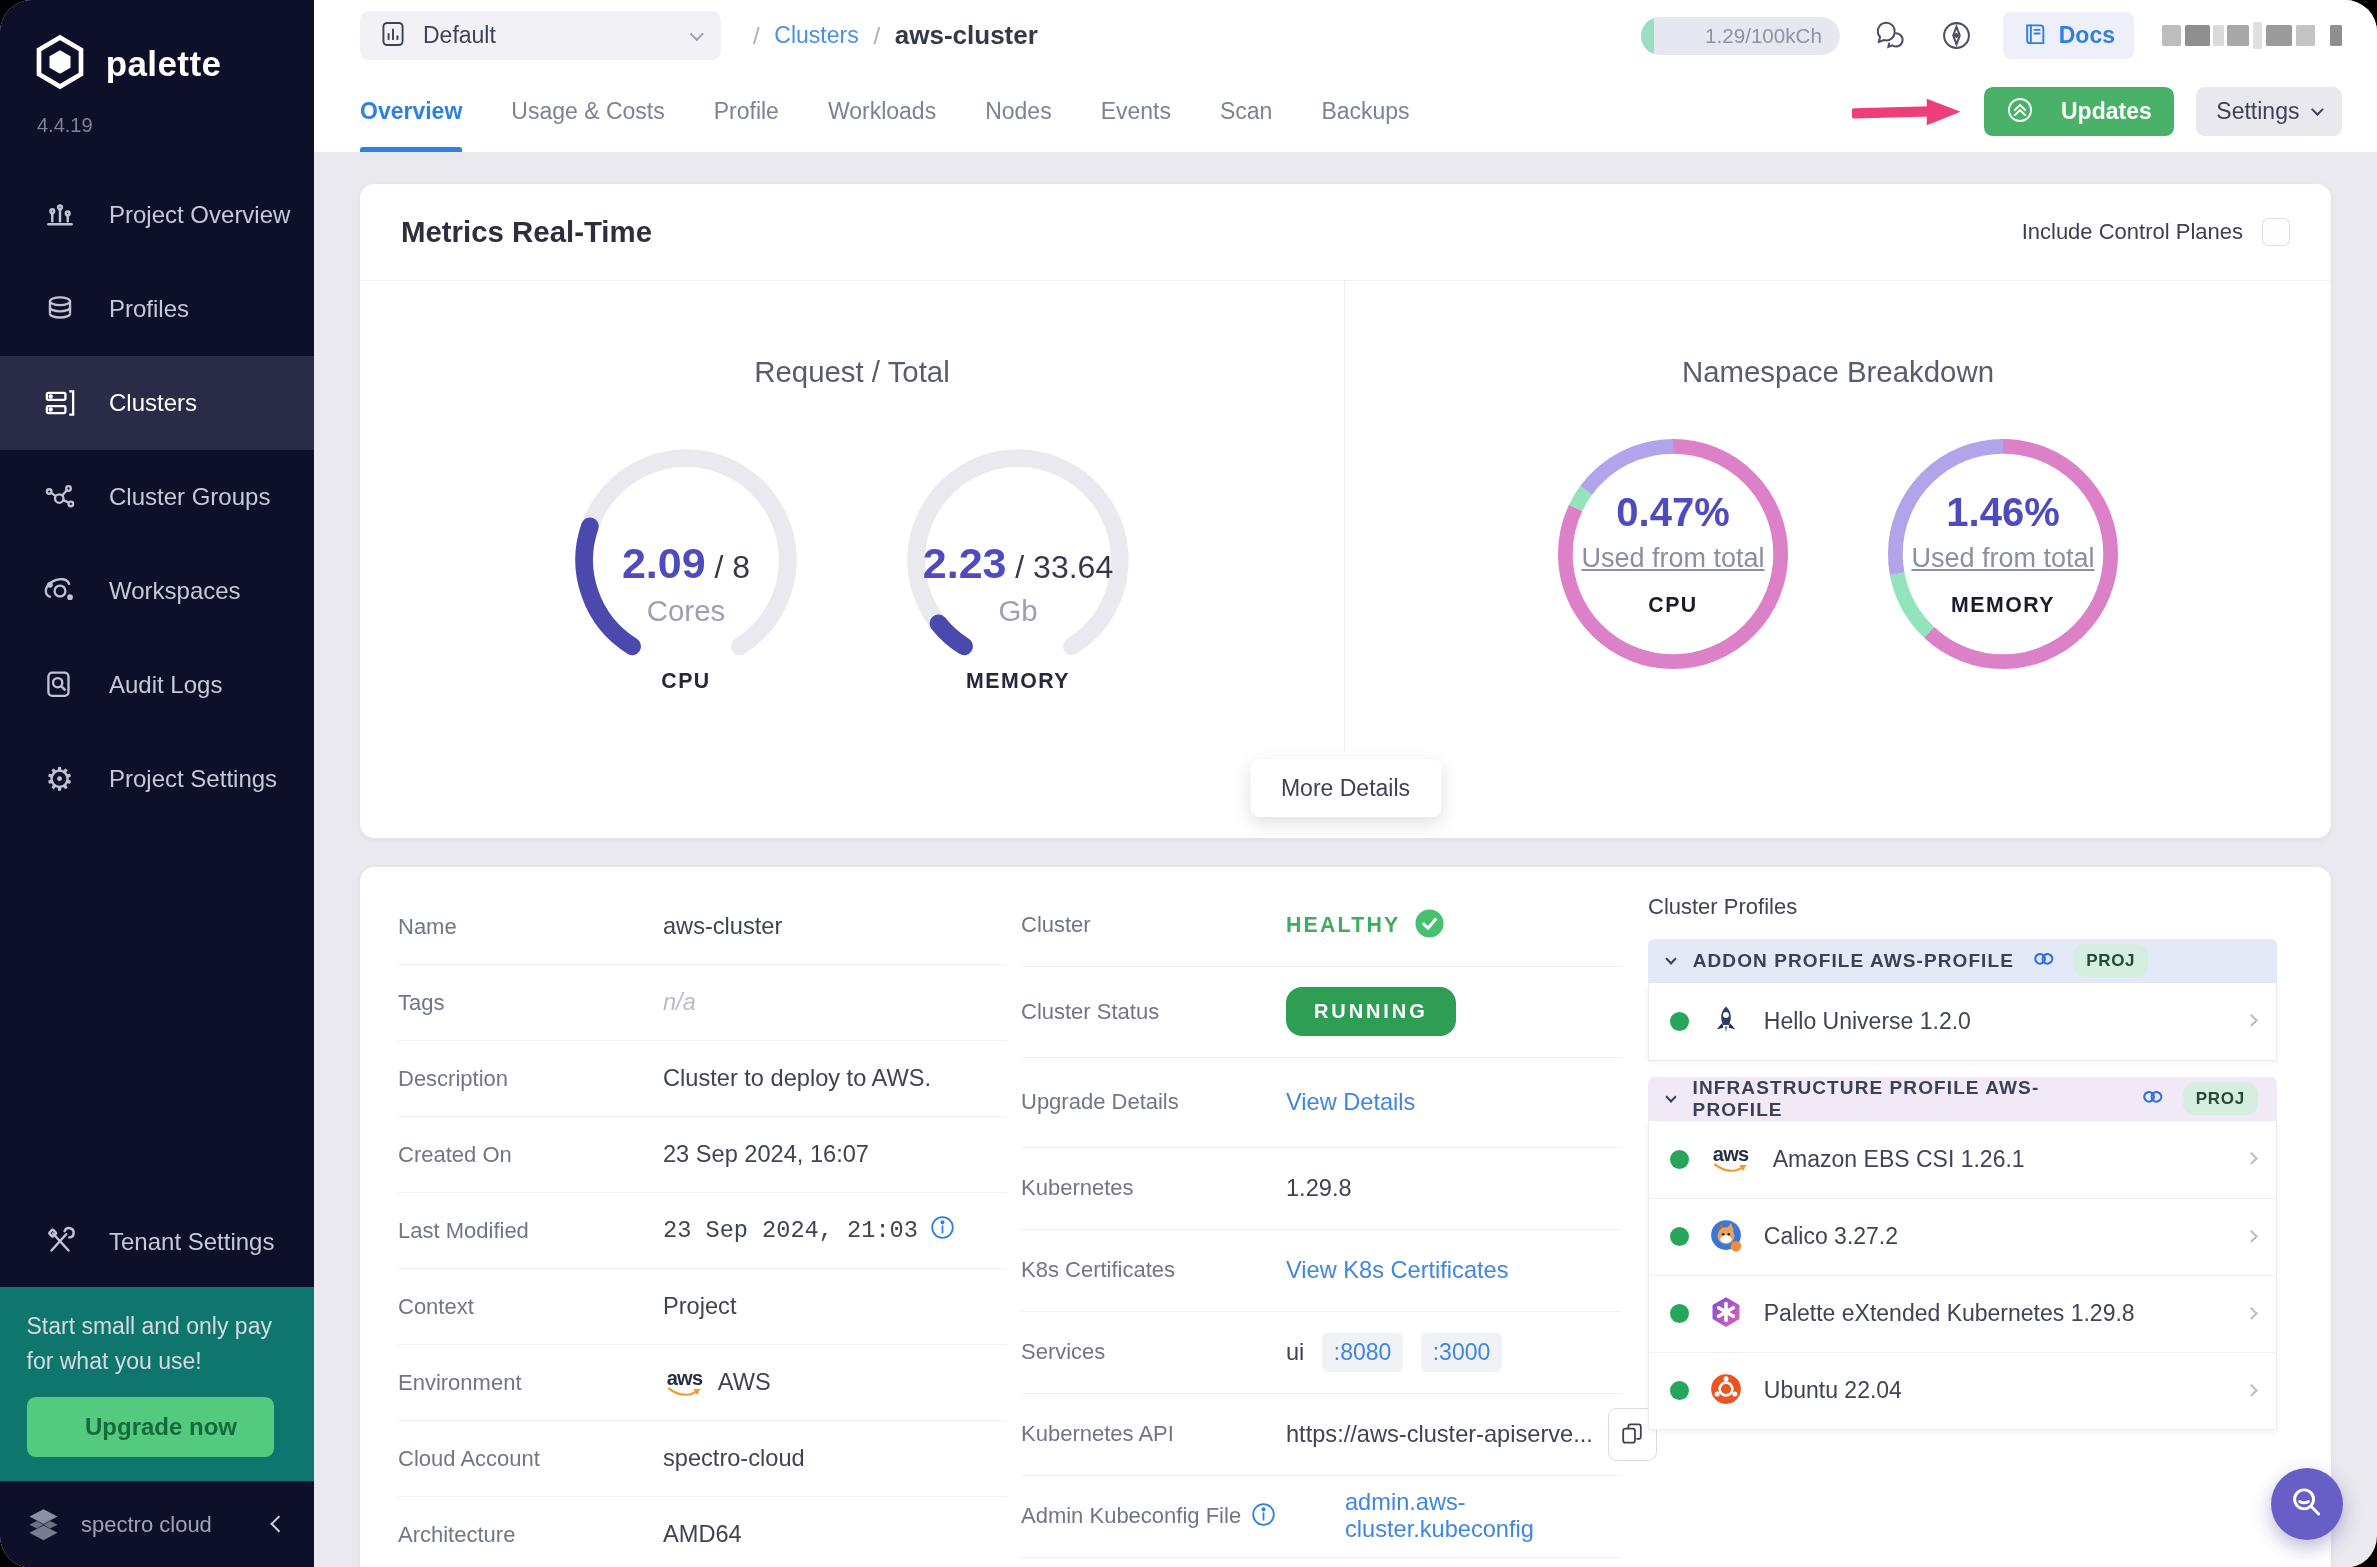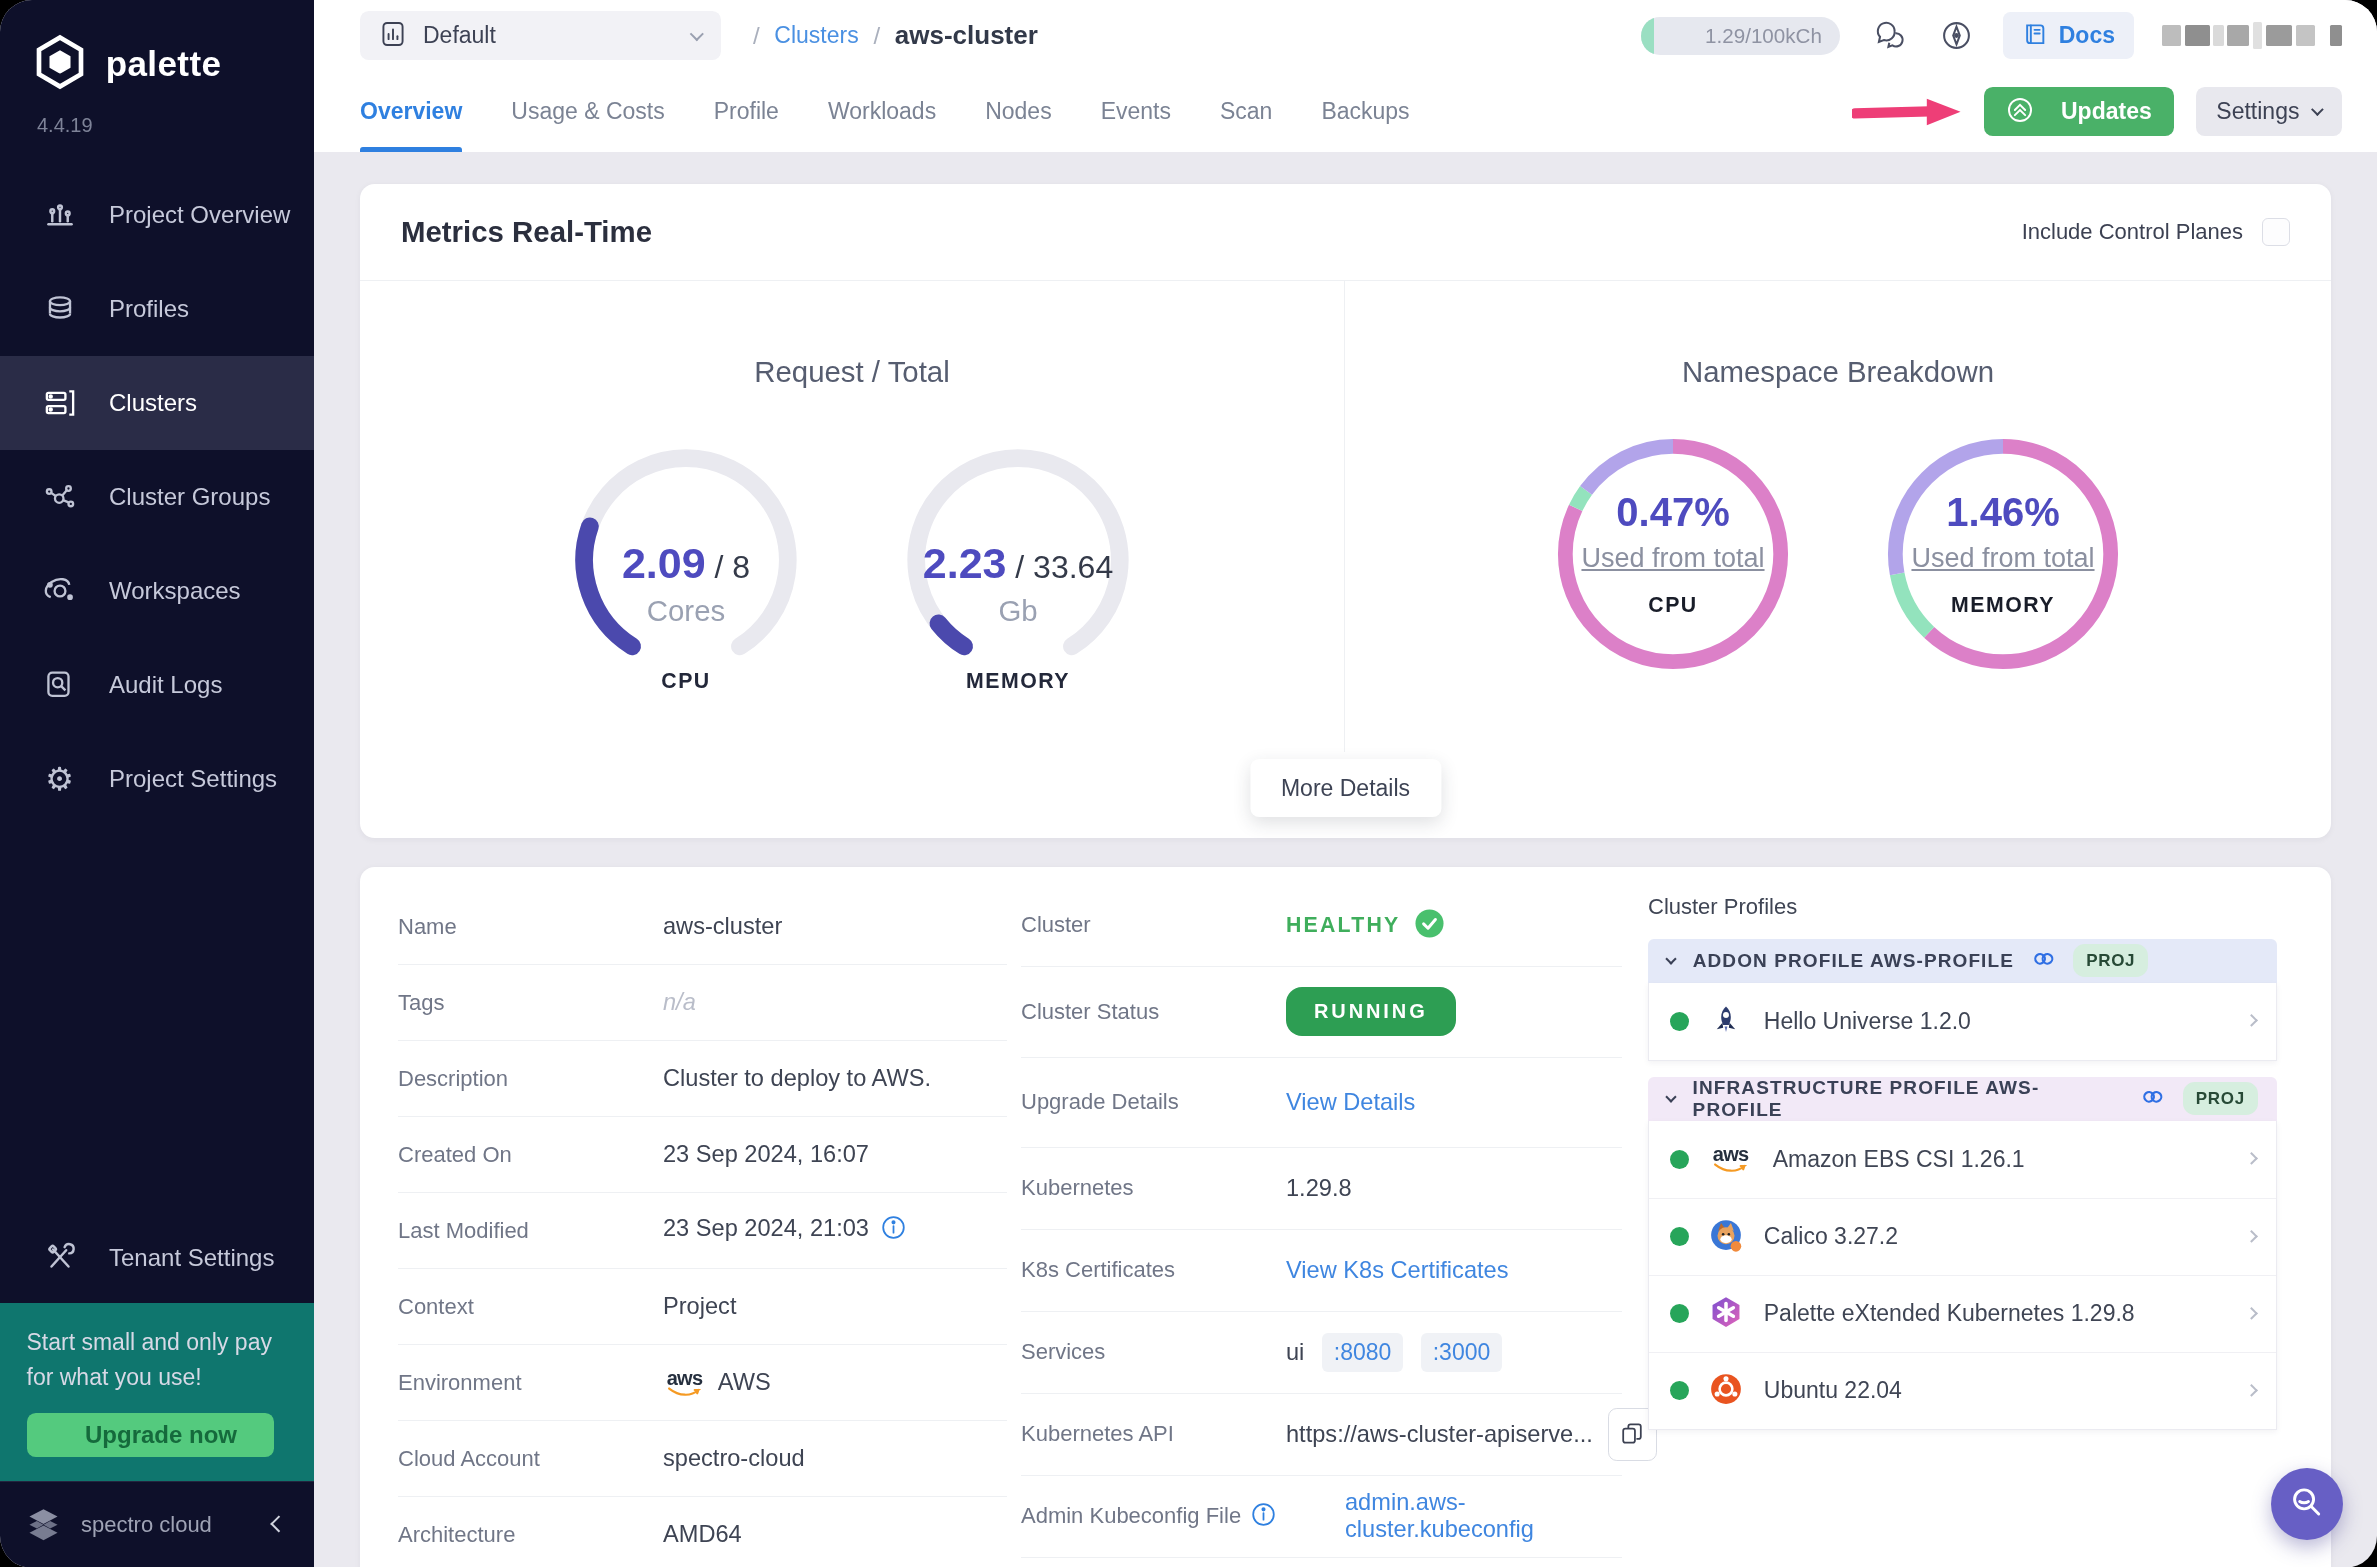"23 Sep 2024, 21:03" span.d-value { align-items: flex-start -> center; font-family: none -> Liberation Mono, monospace }
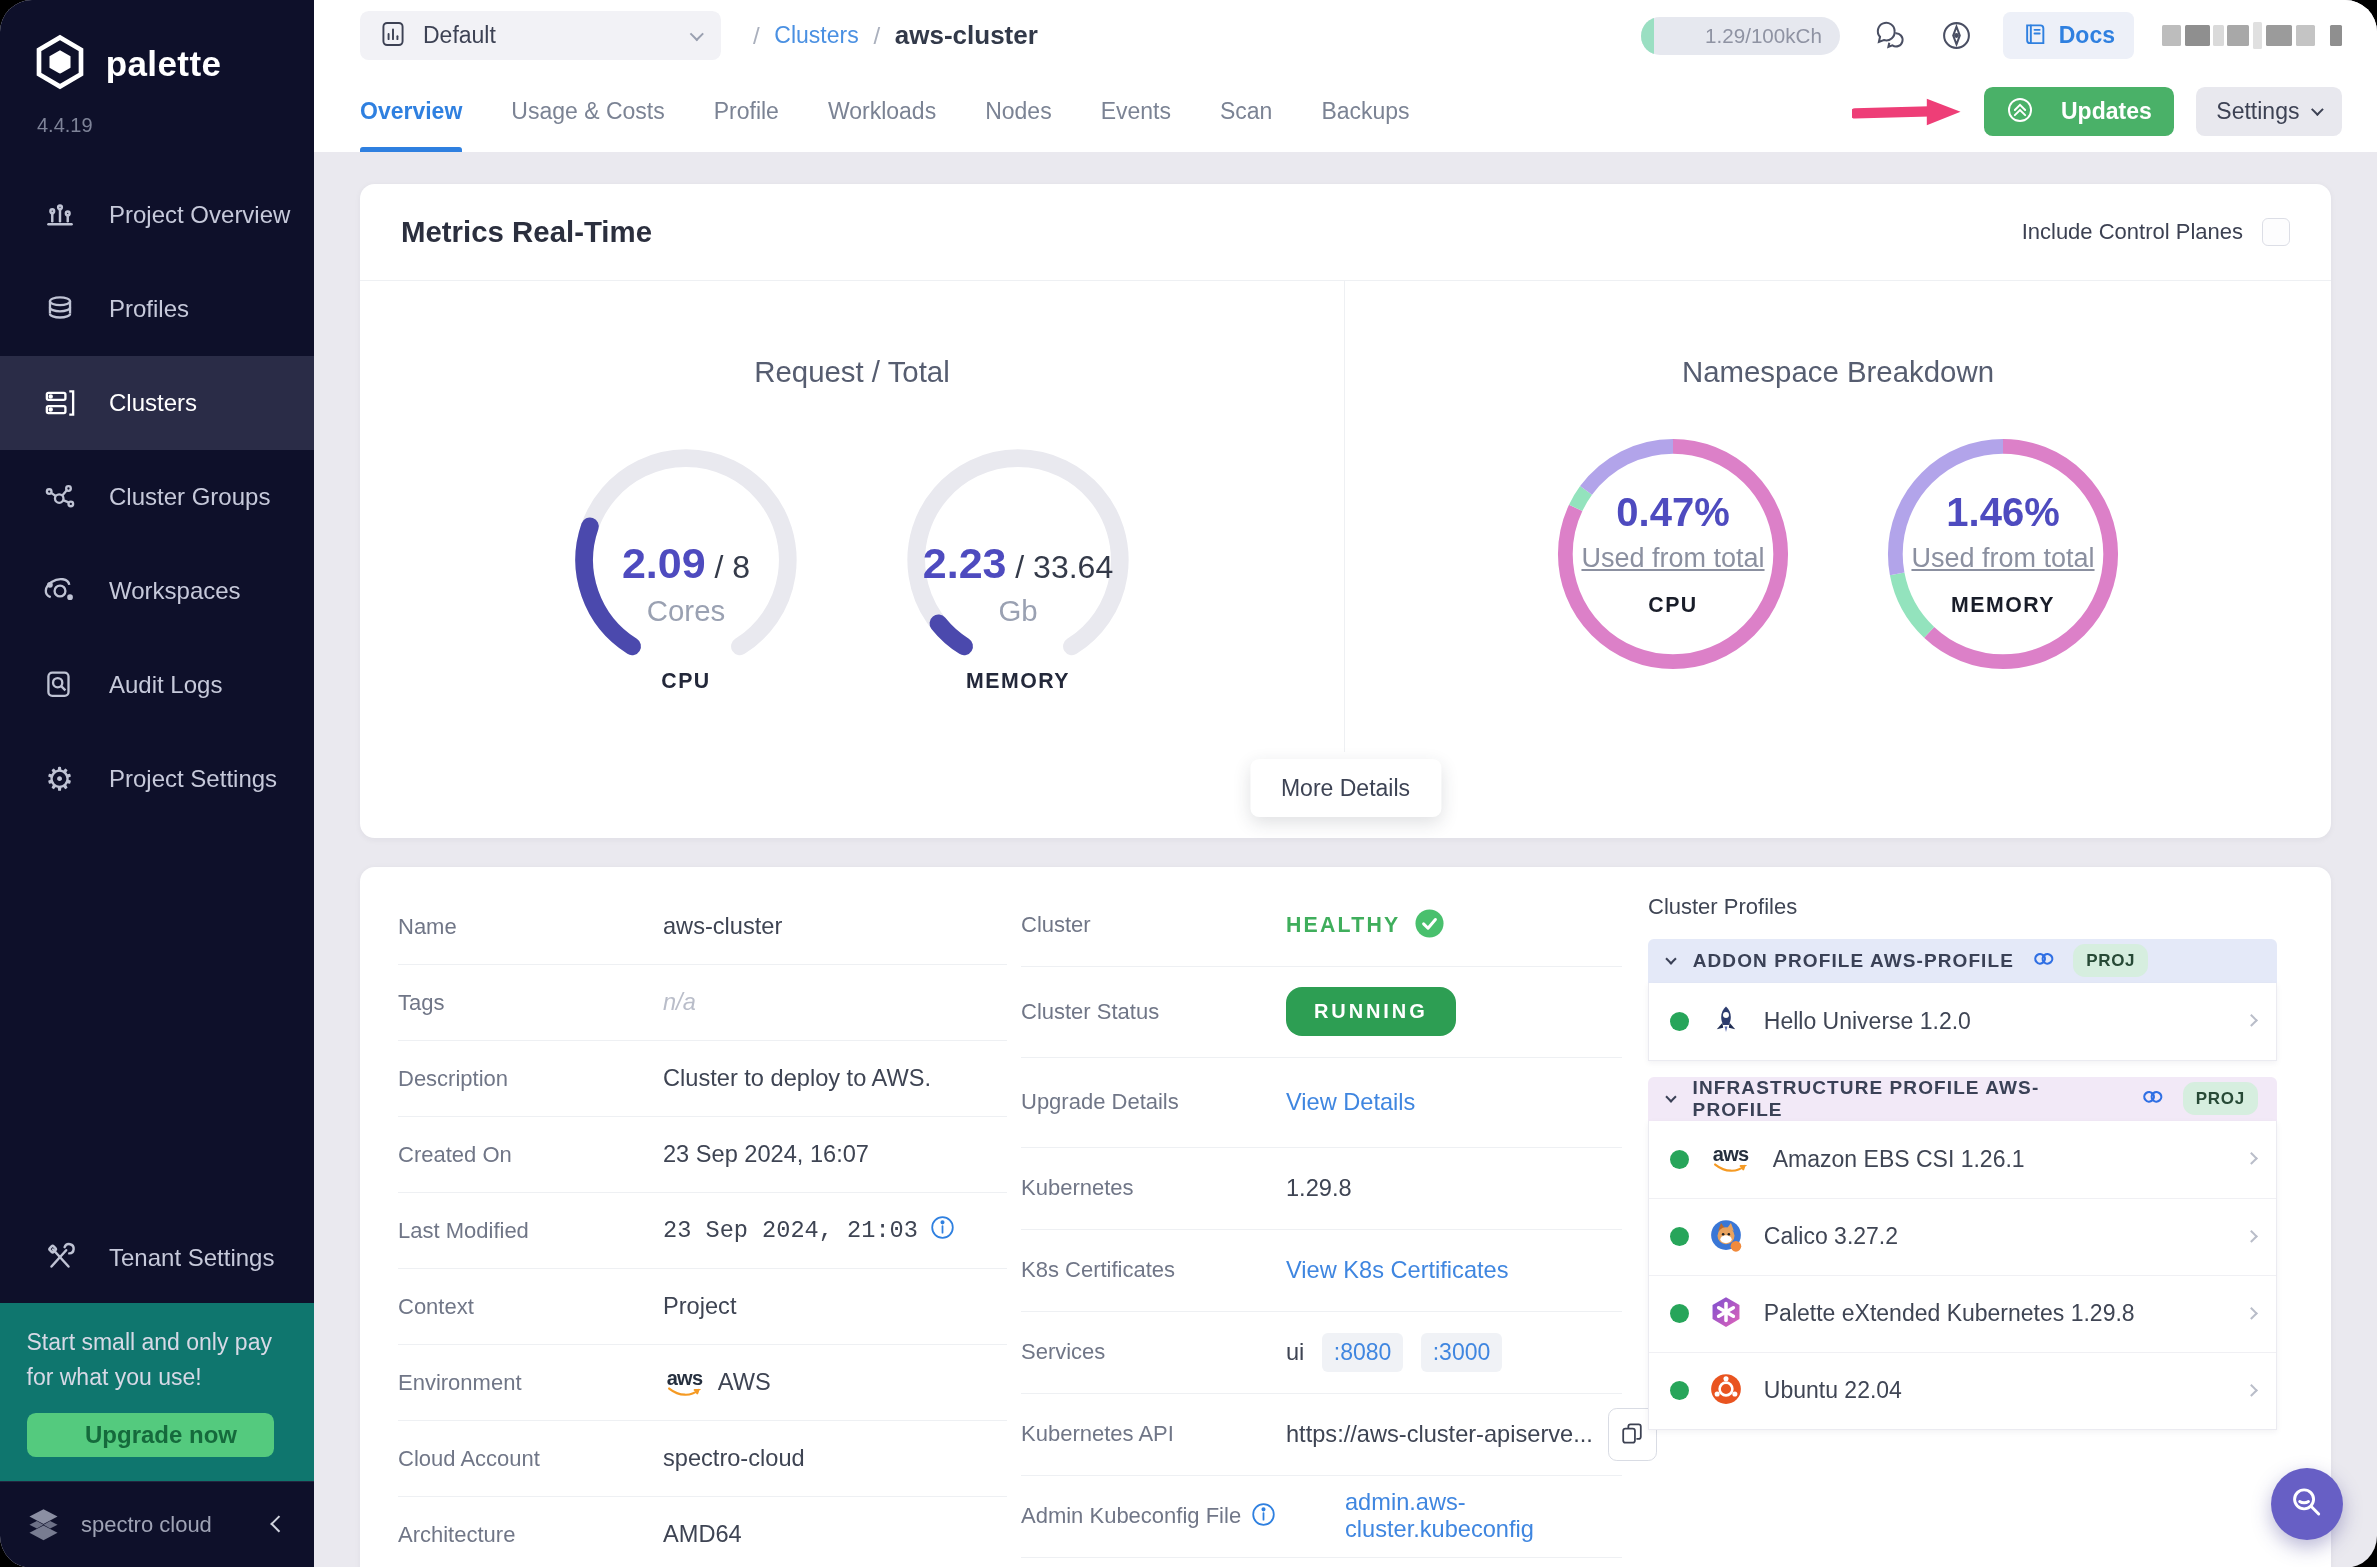"Upgrade now" .promo-cta { height: 44px -> 60px }
